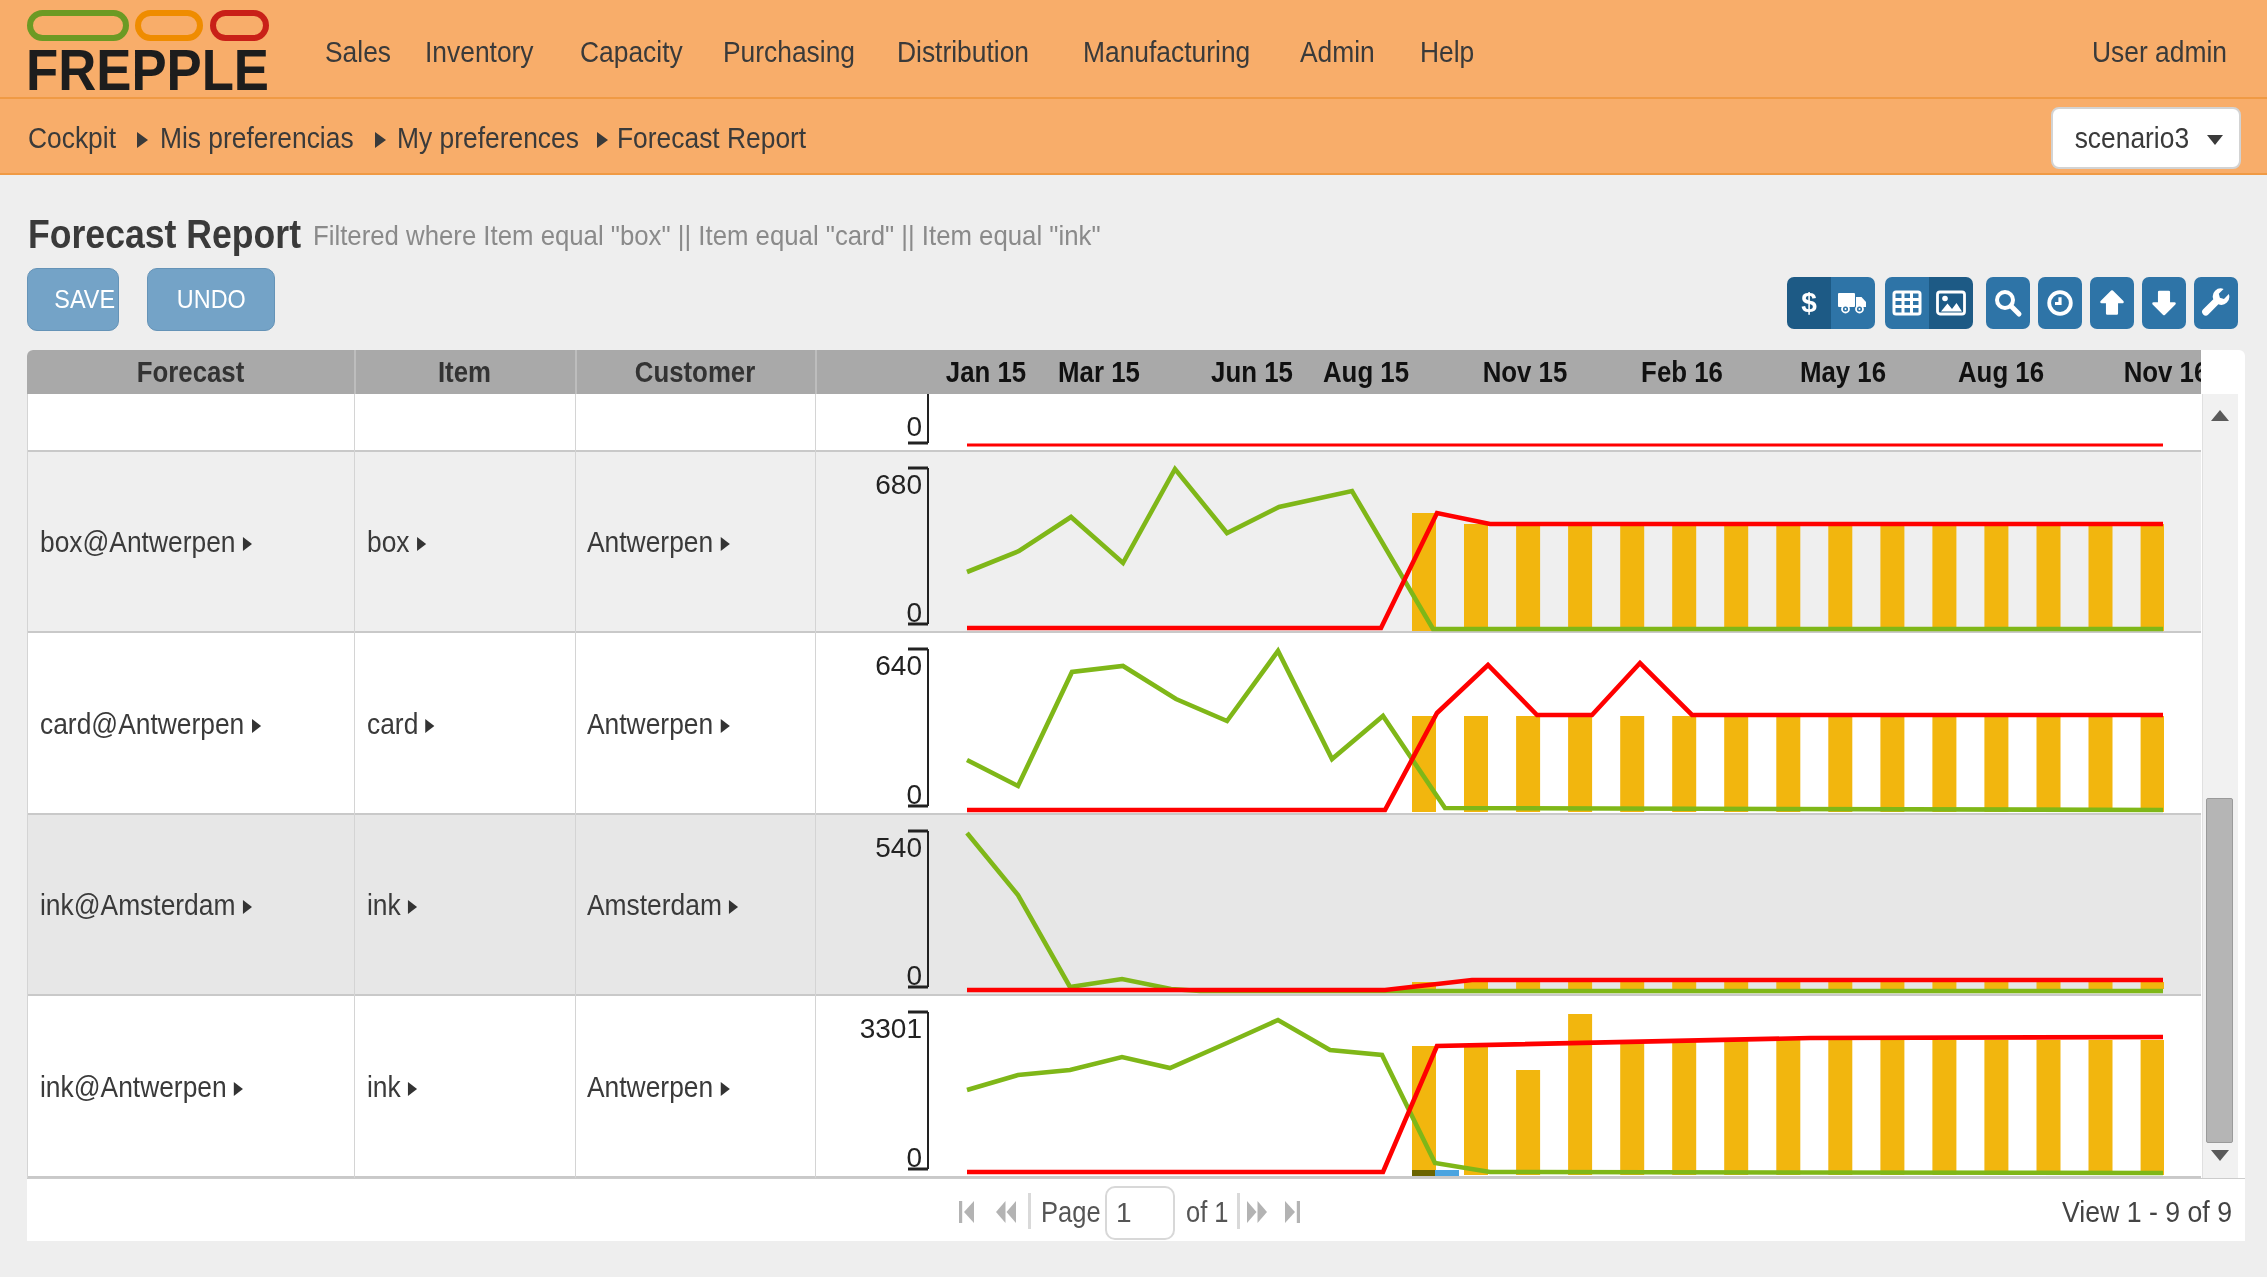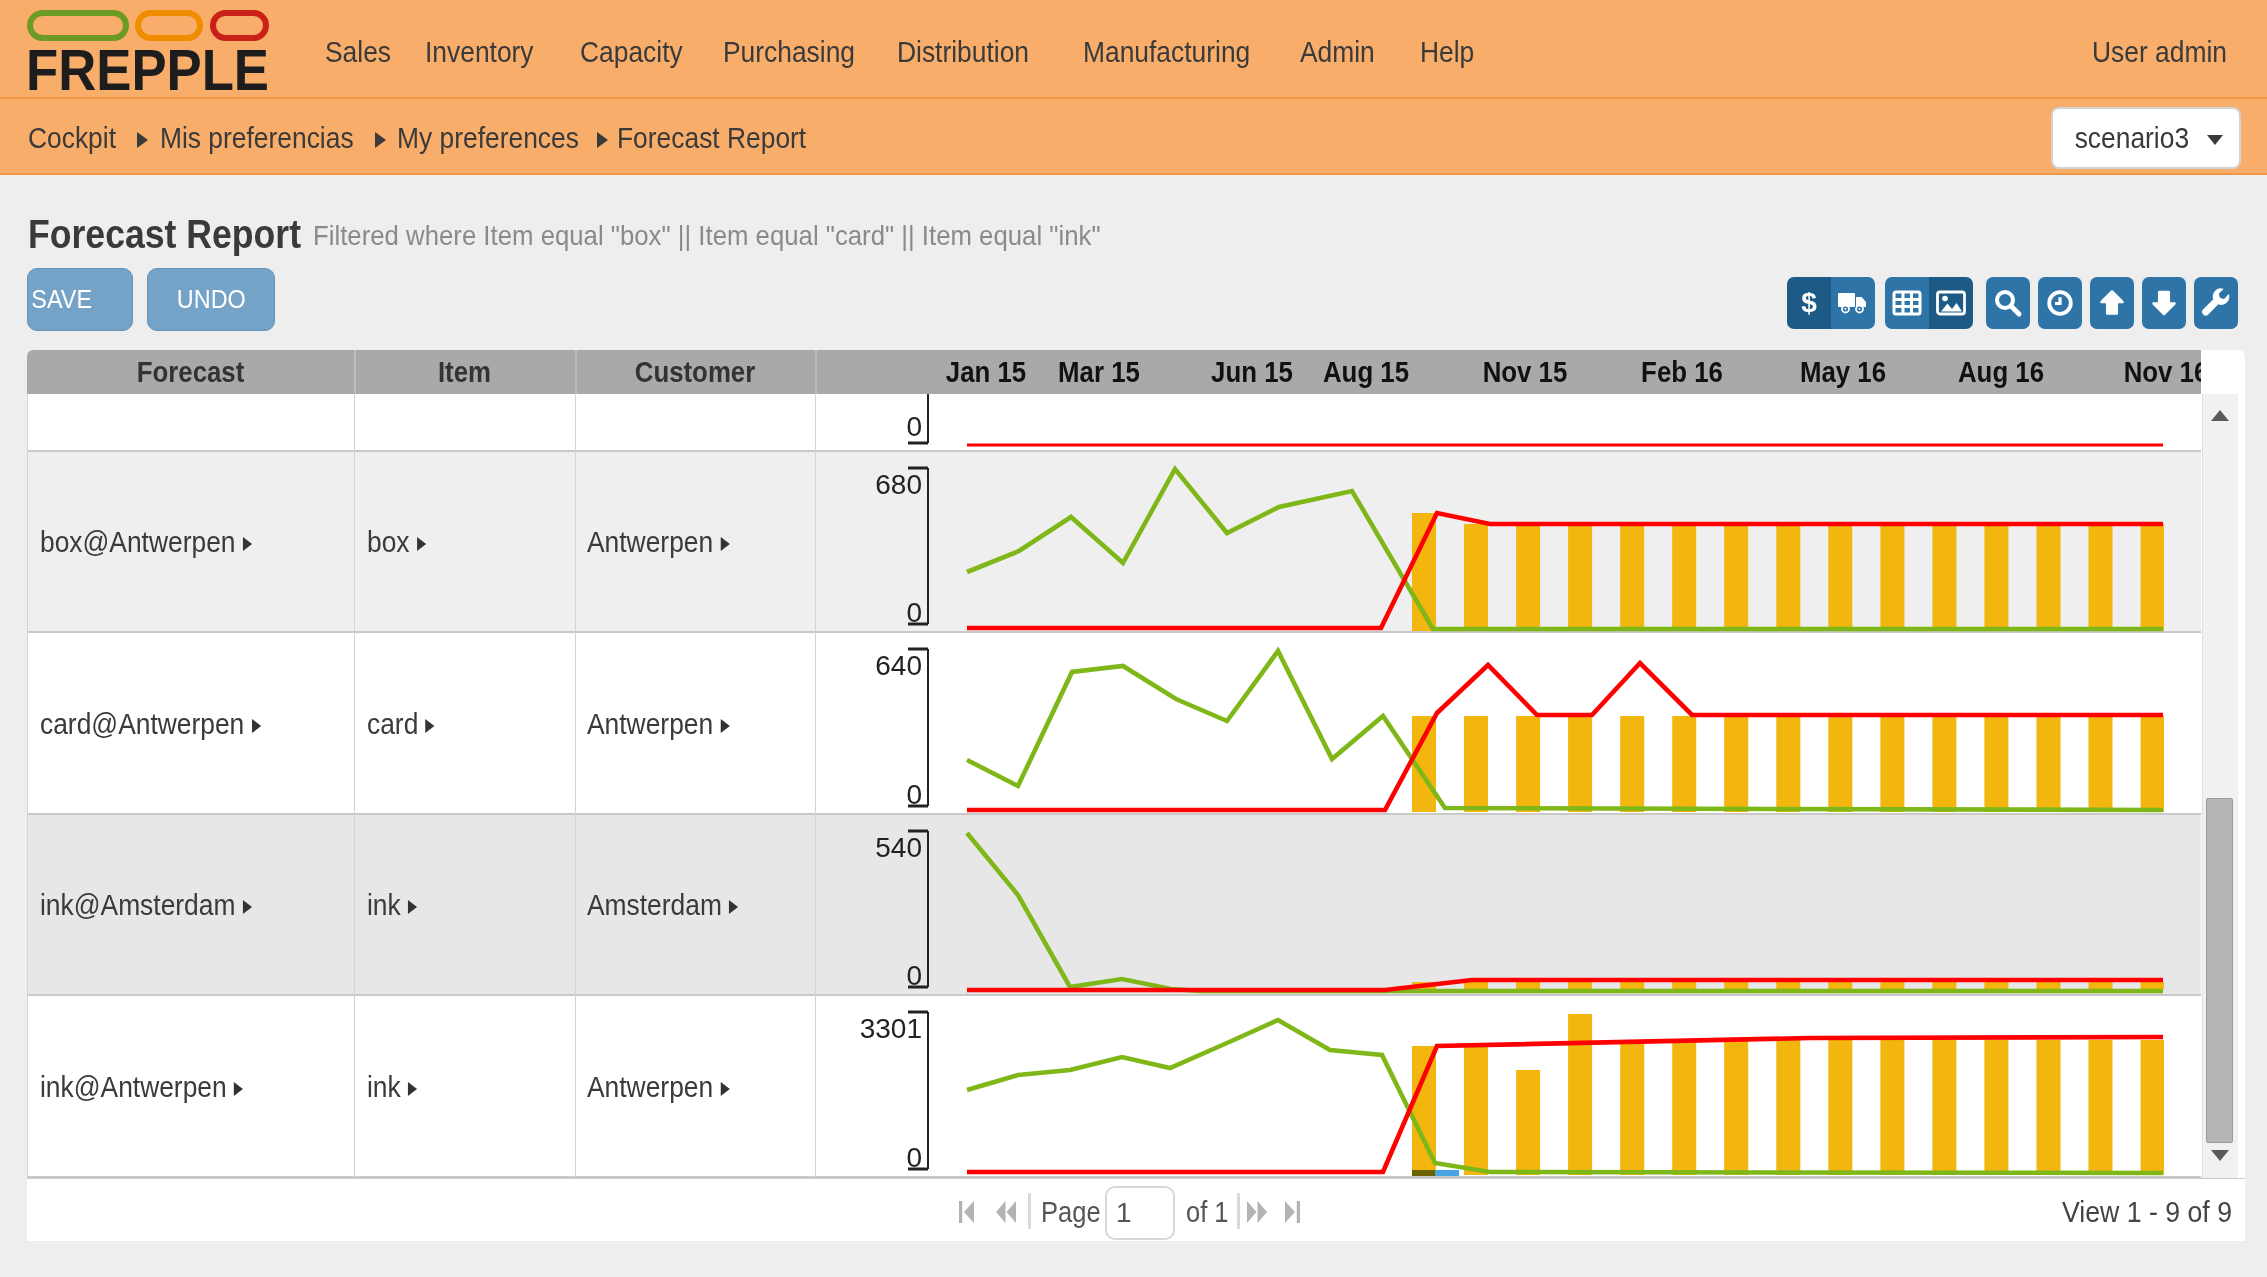"SAVE" div.abs { text-align: left -> right; width: 106px -> 92px }
